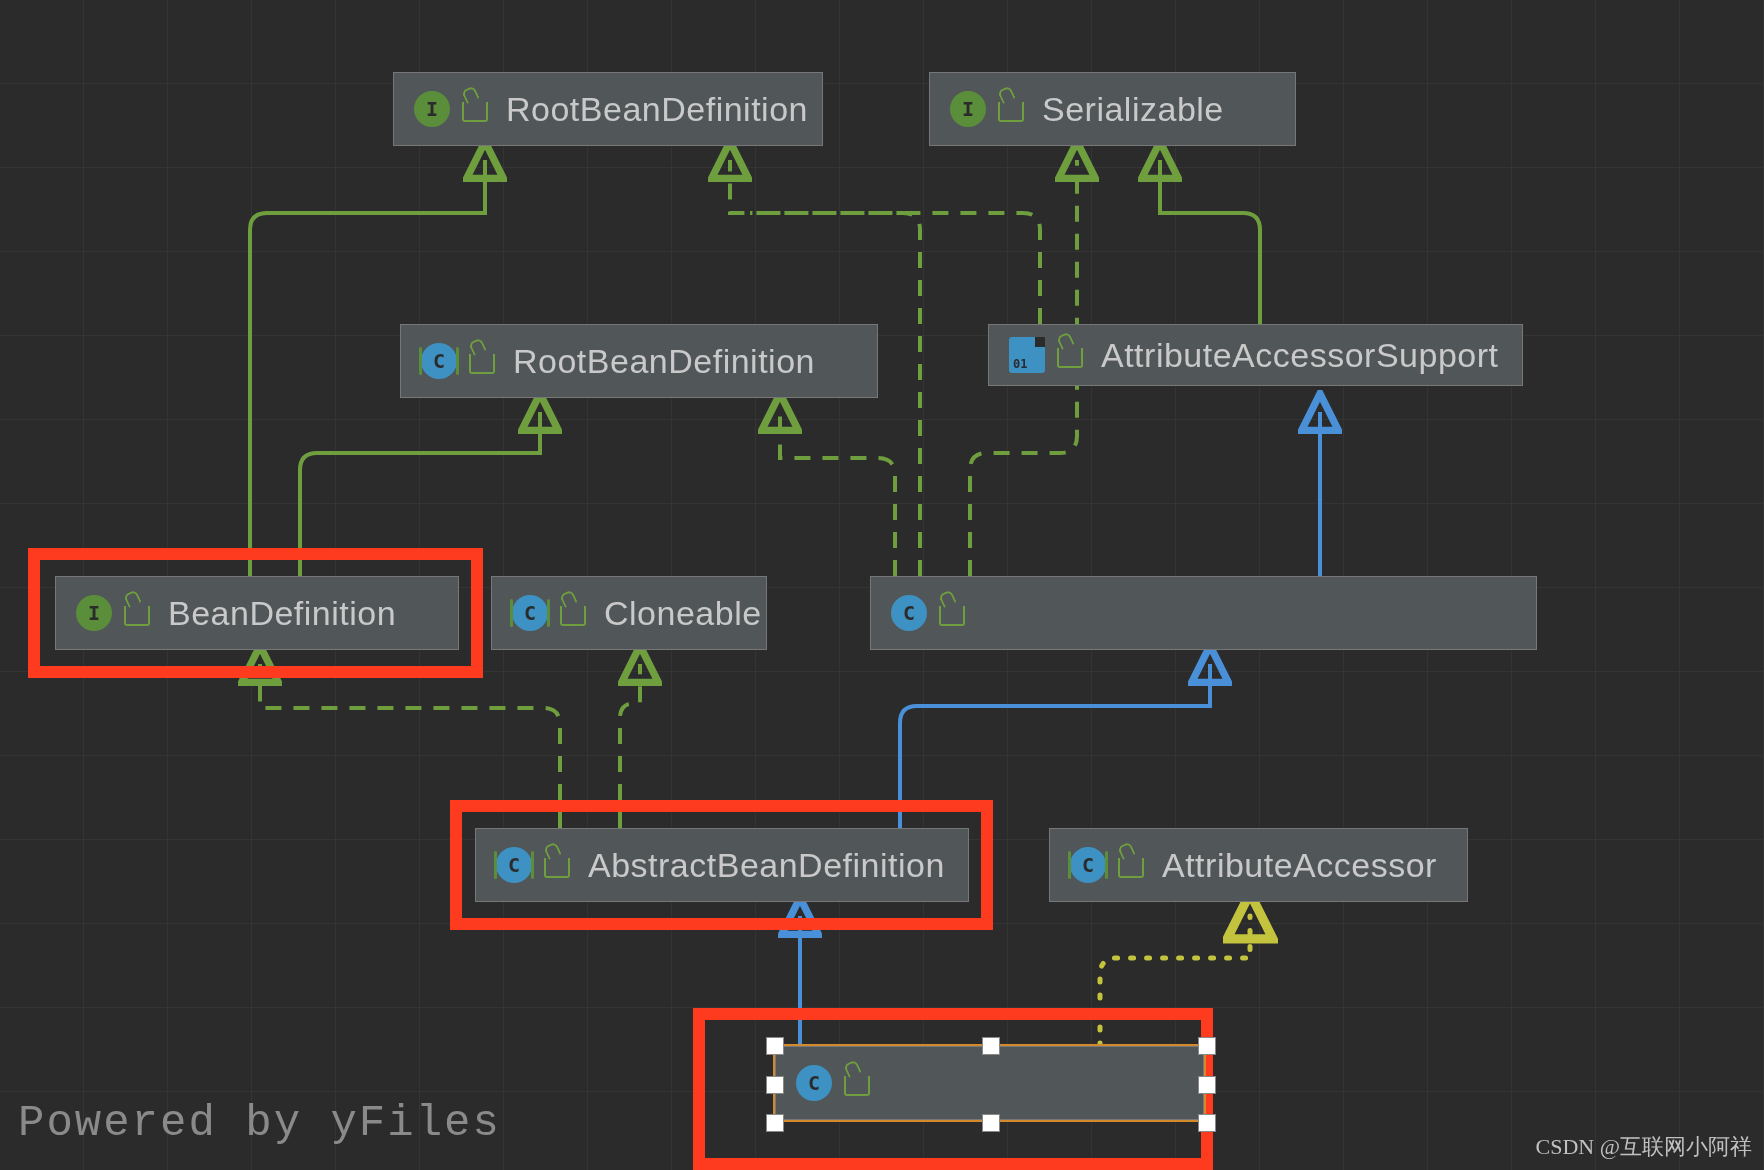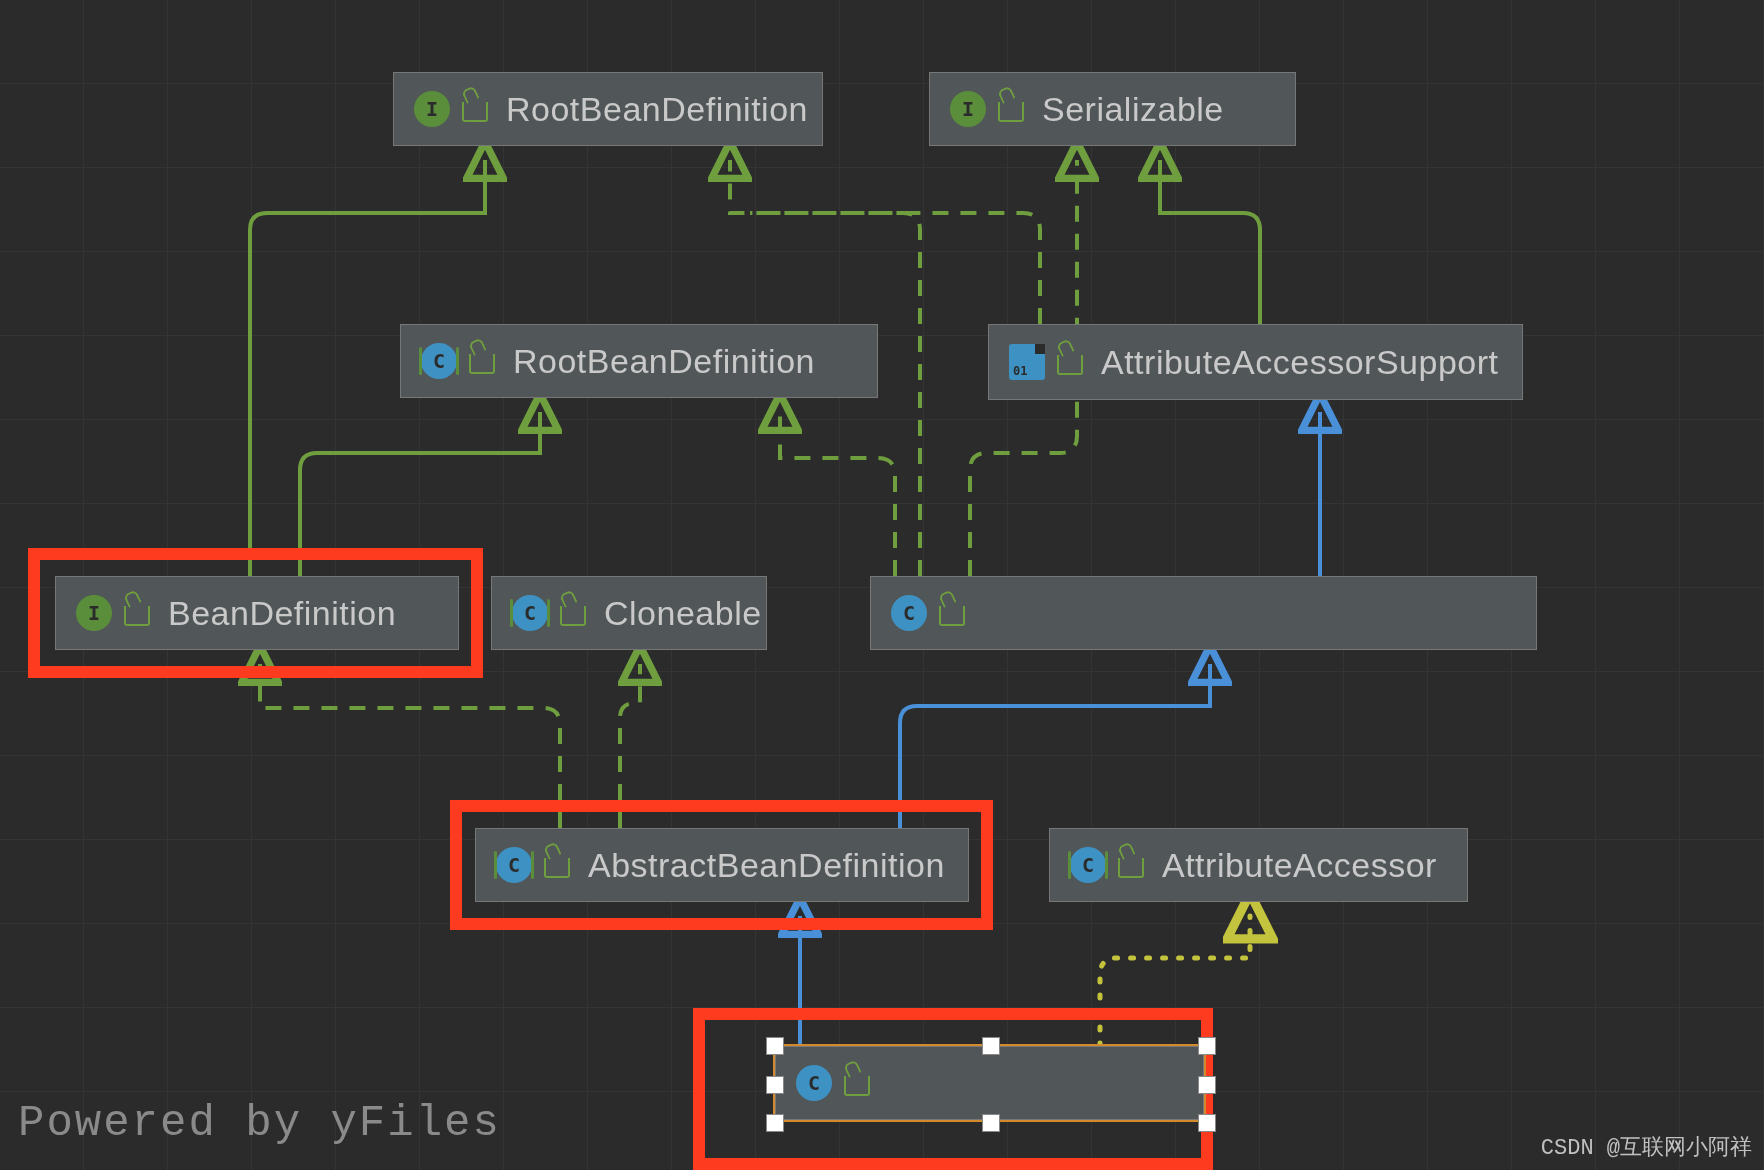"AttributeAccessorSupport" div.node { height: 76px -> 62px }
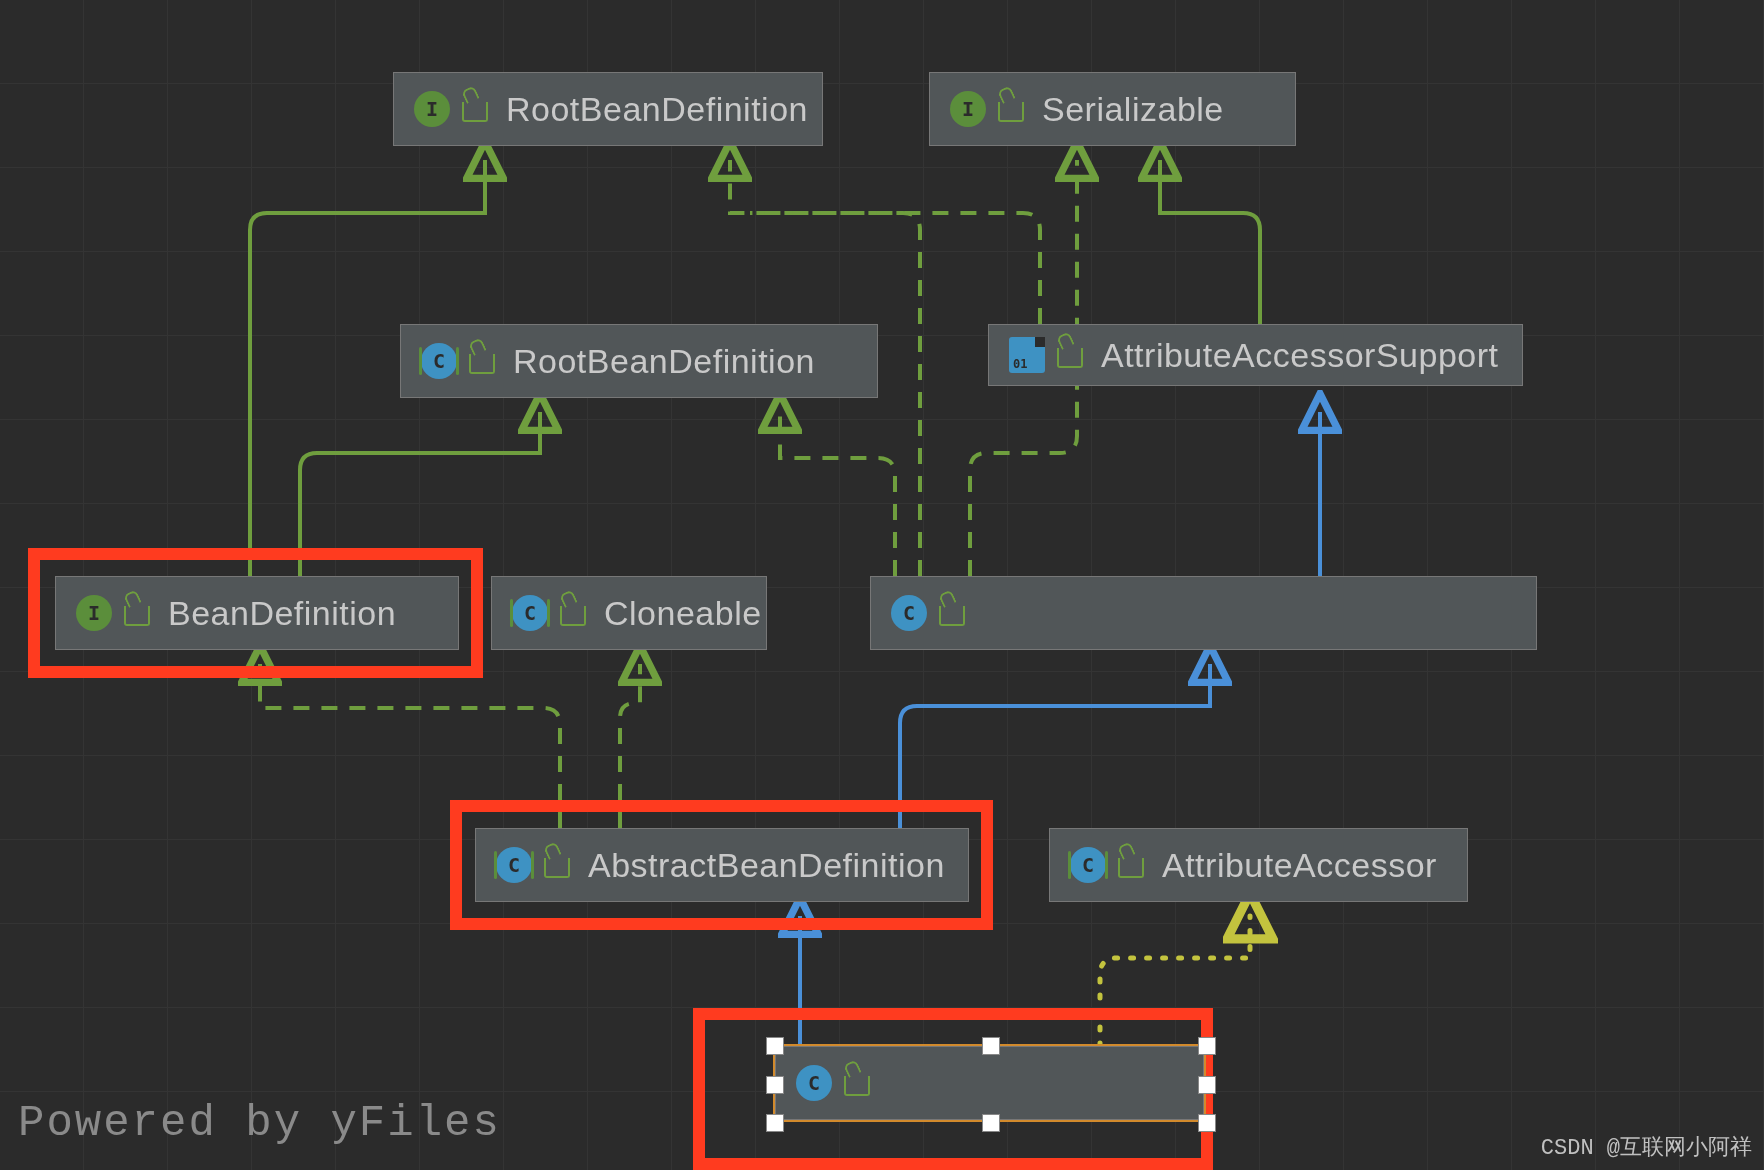"CSDN @互联网小阿祥" .wm { font-family: Liberation Mono, monospace -> Liberation Serif, serif }
